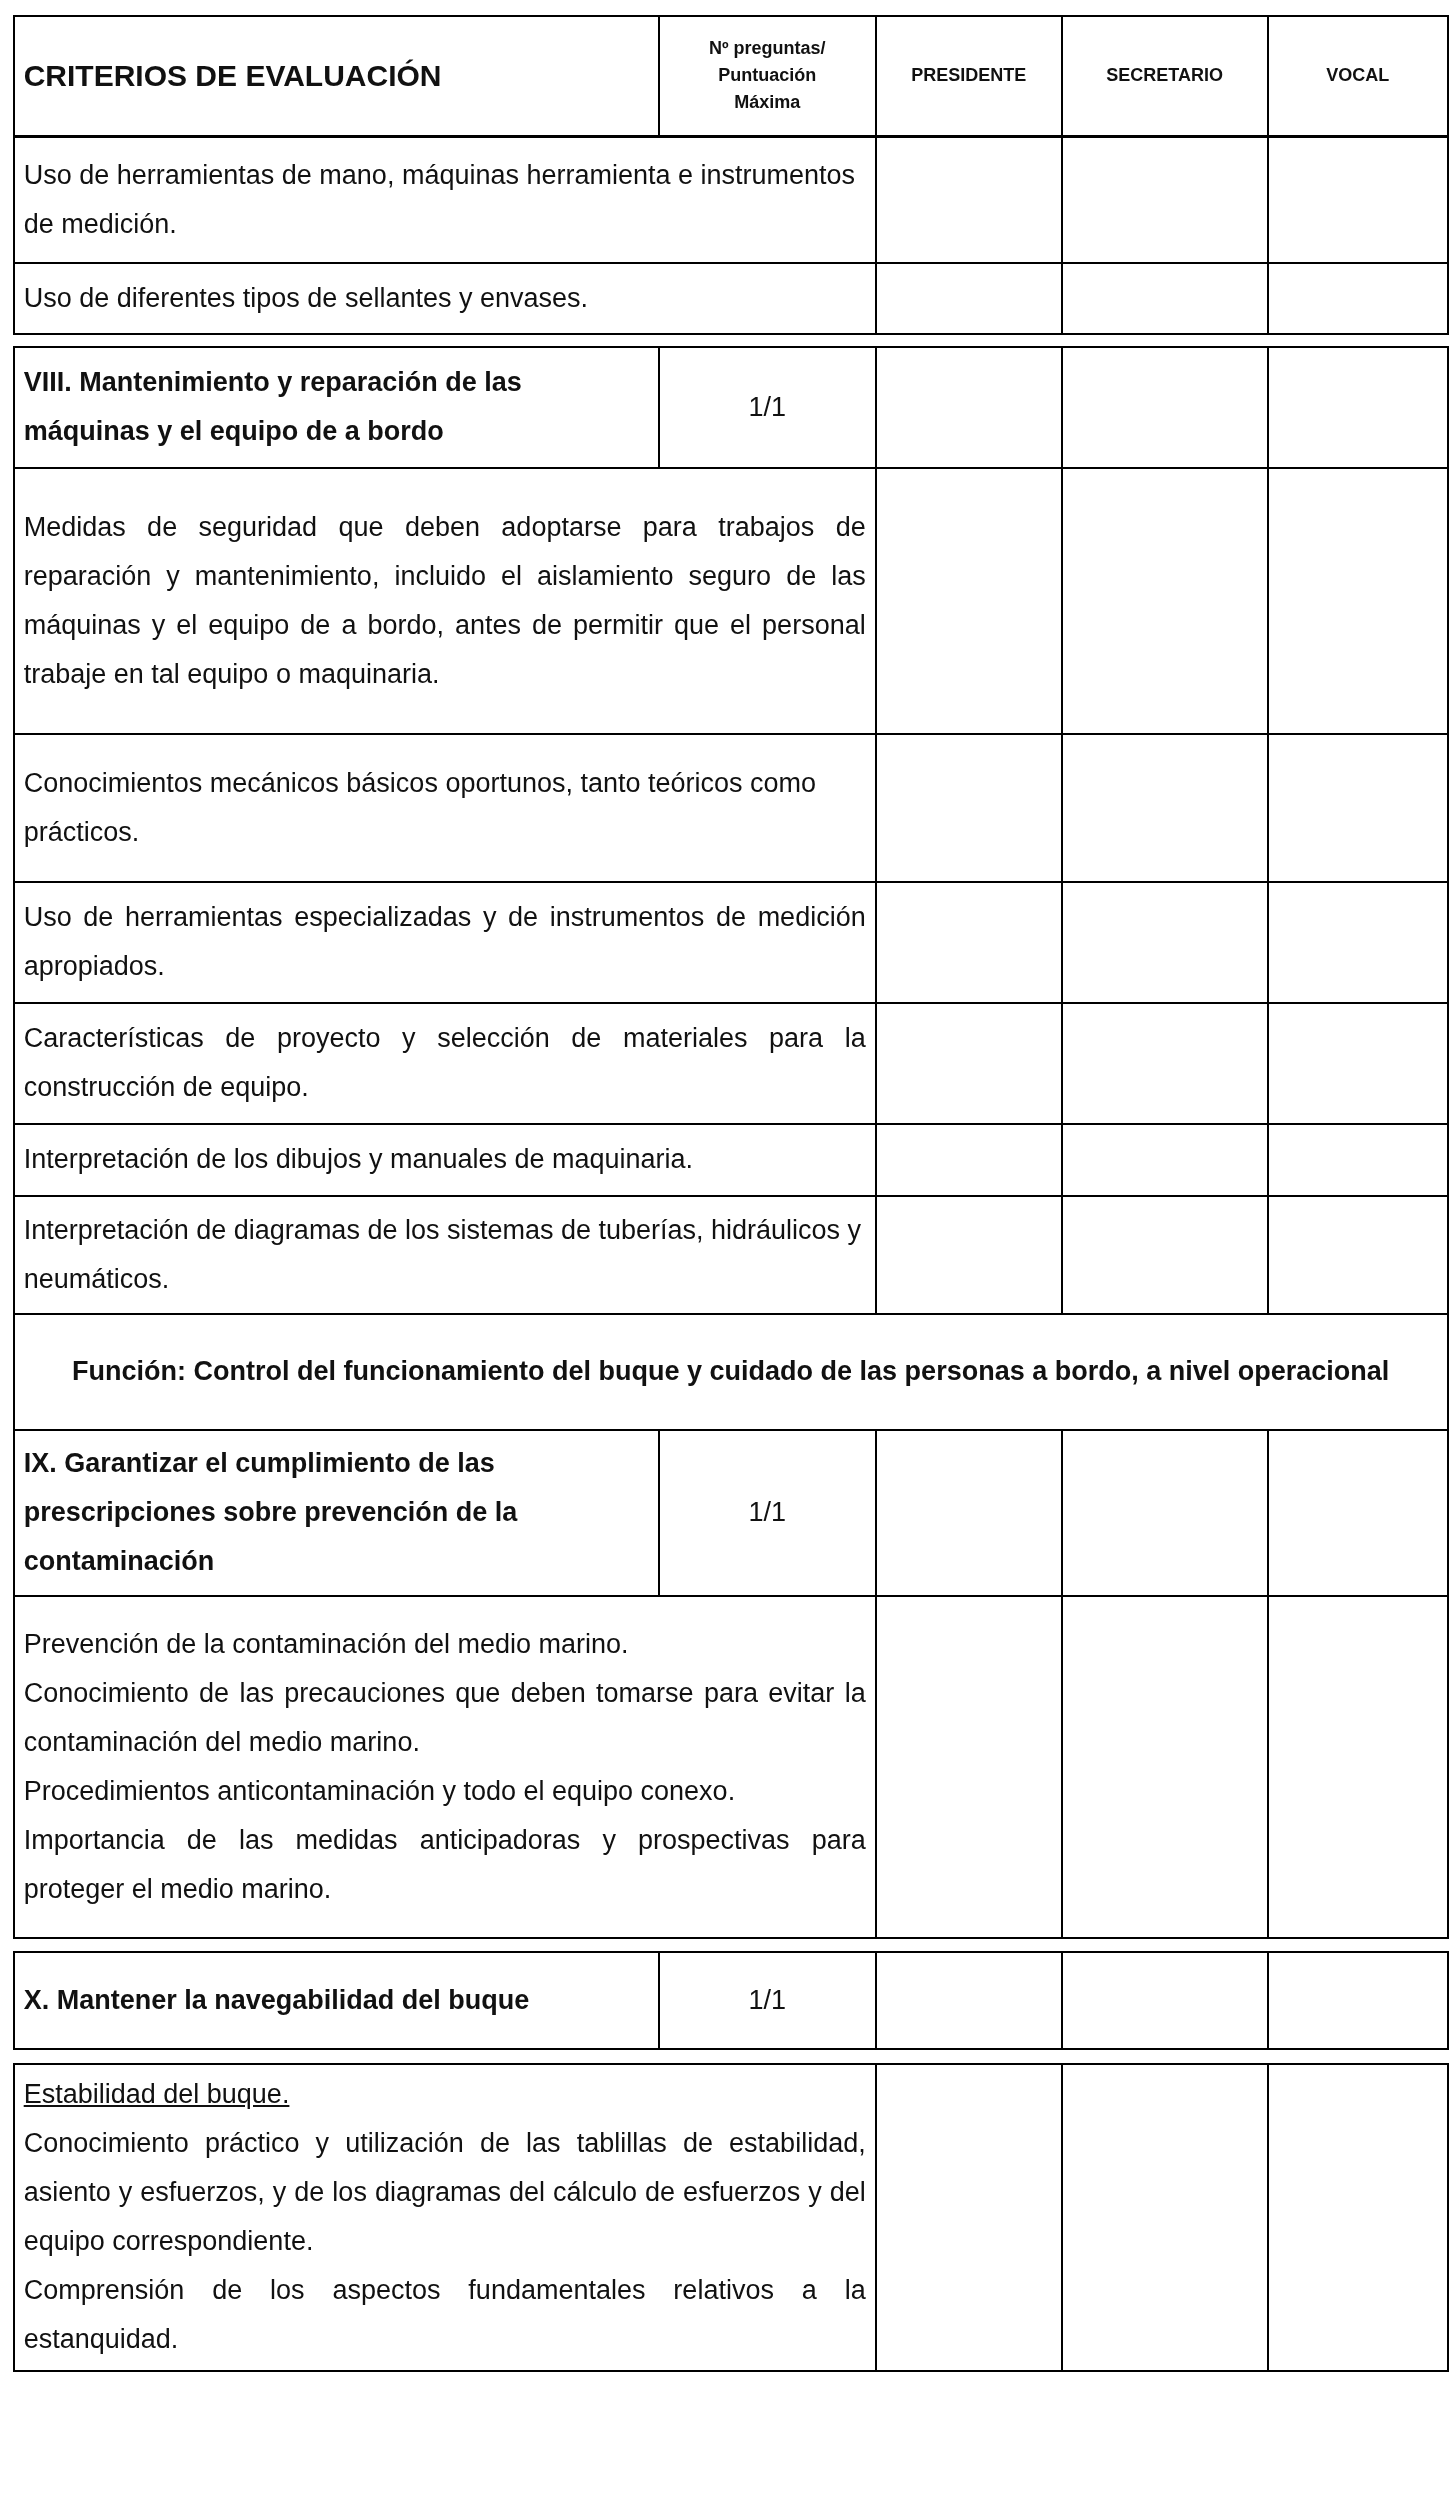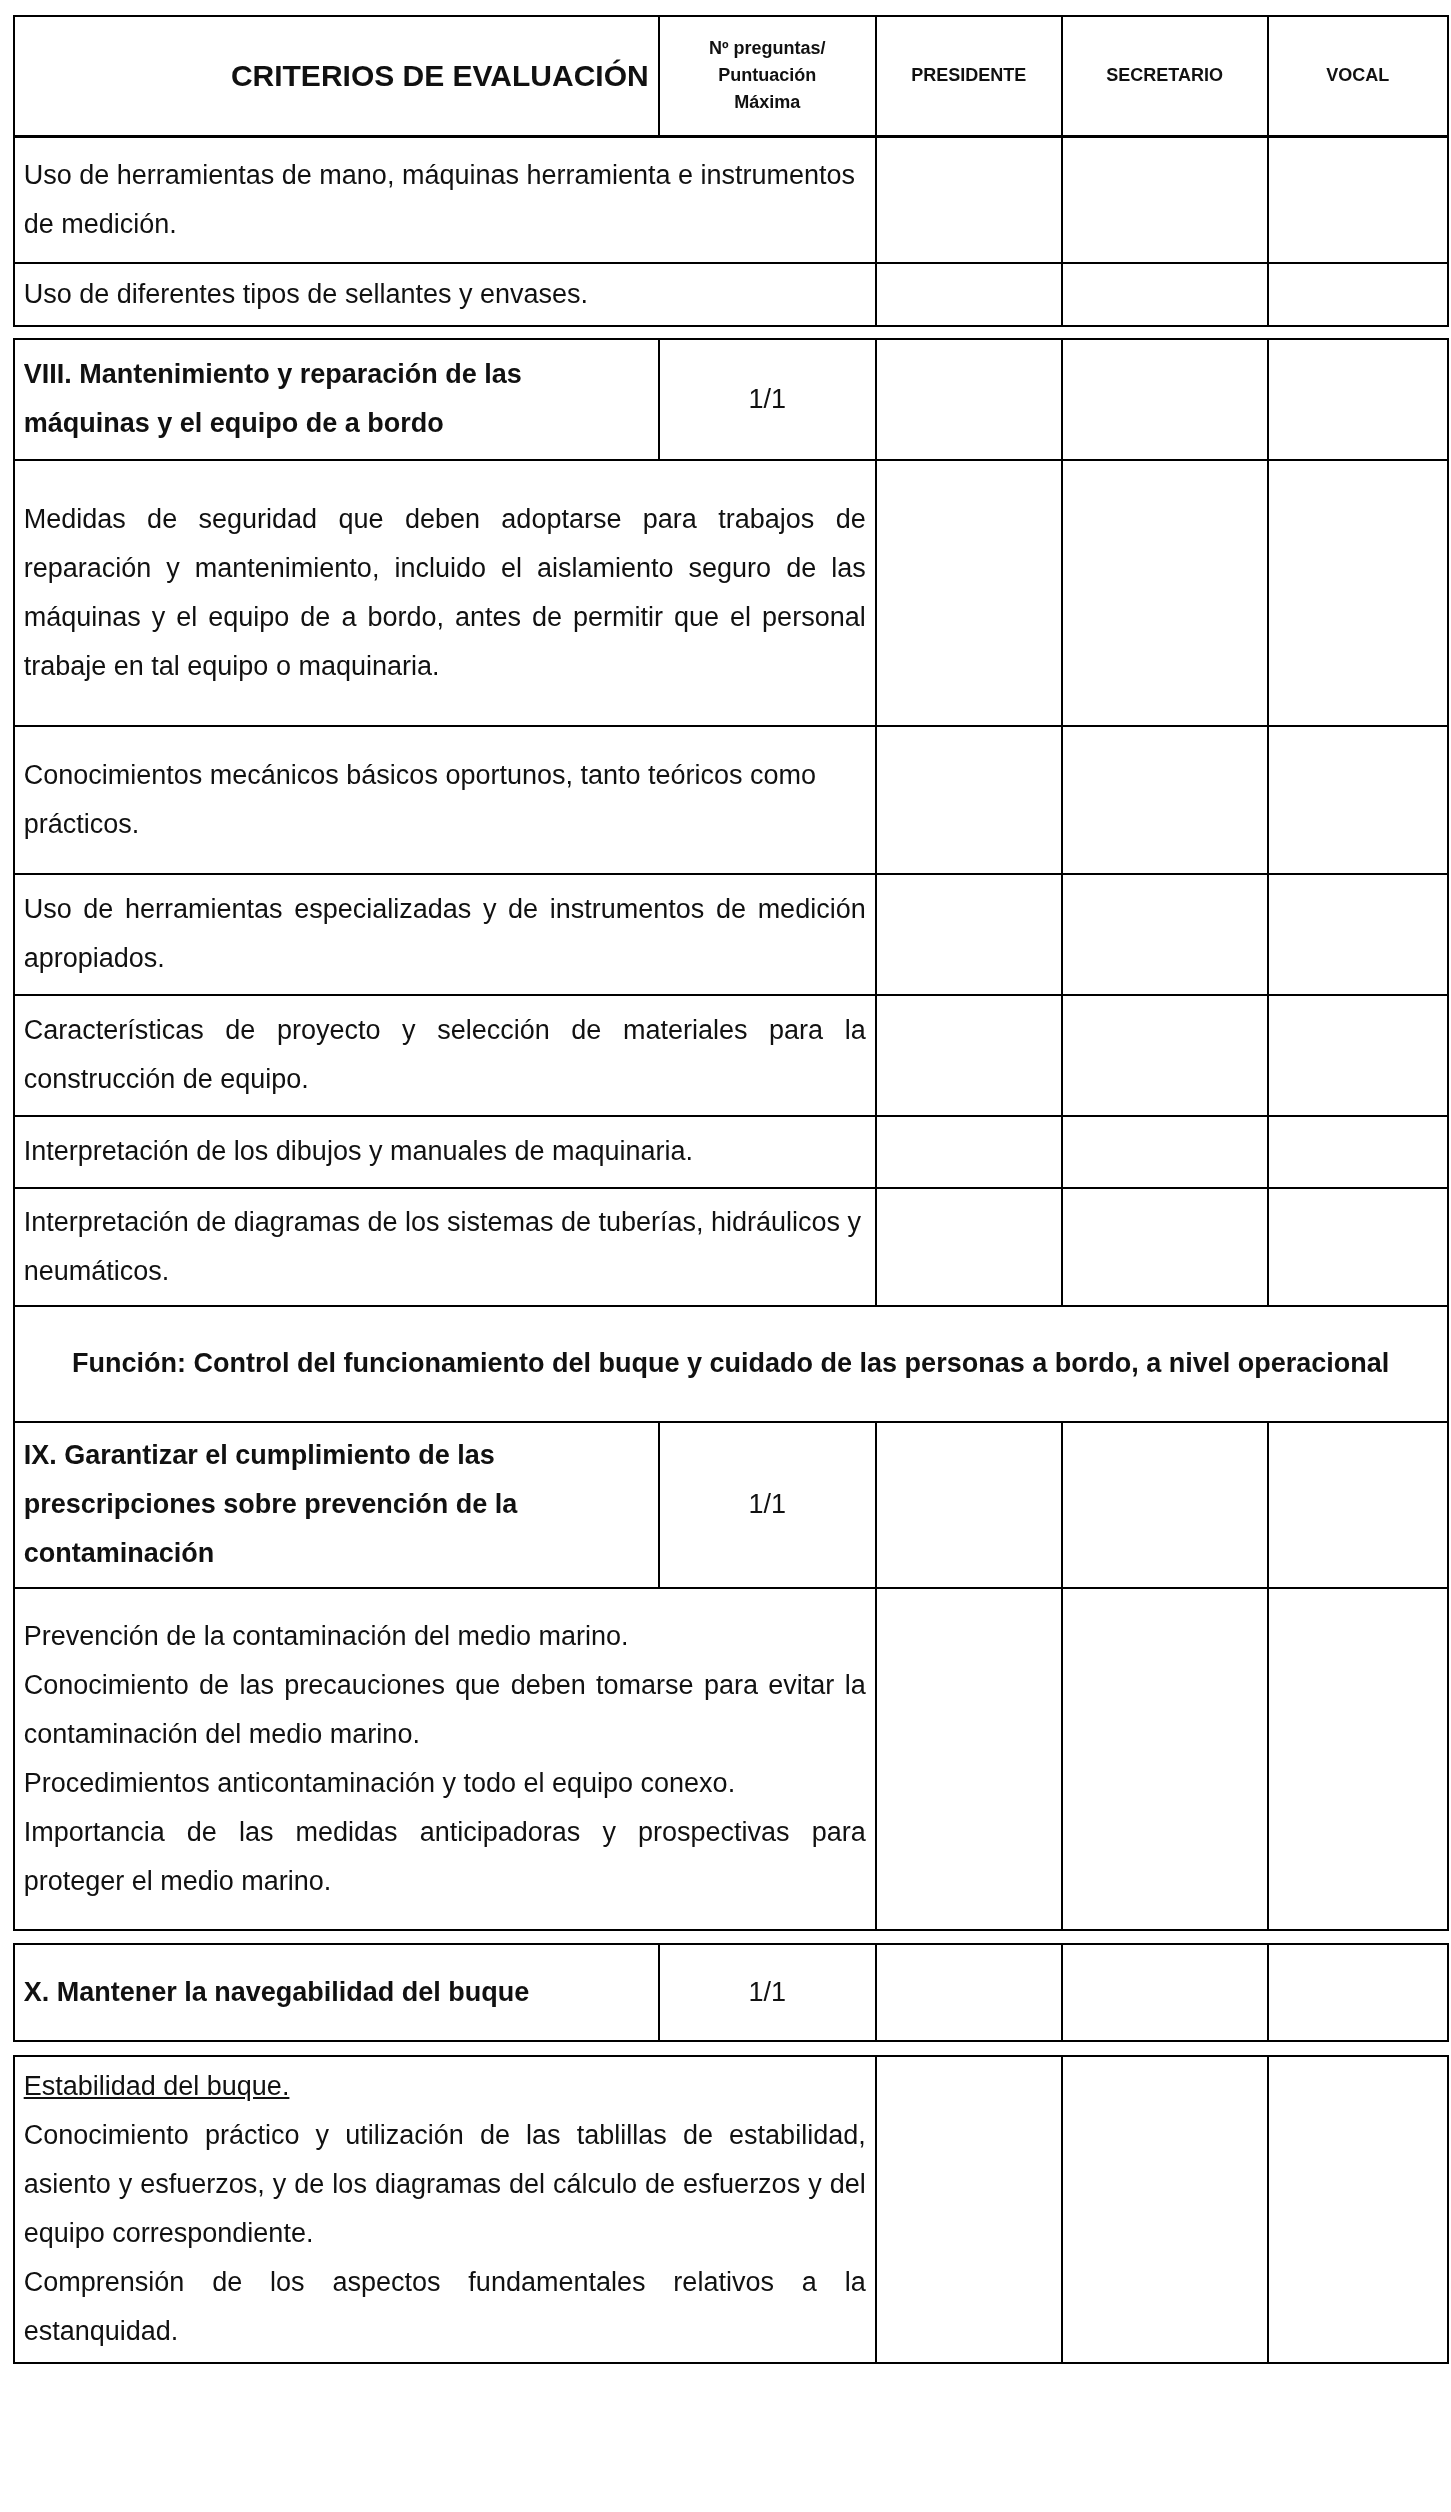"CRITERIOS DE EVALUACIÓN" th.c-criterios { text-align: right -> left }
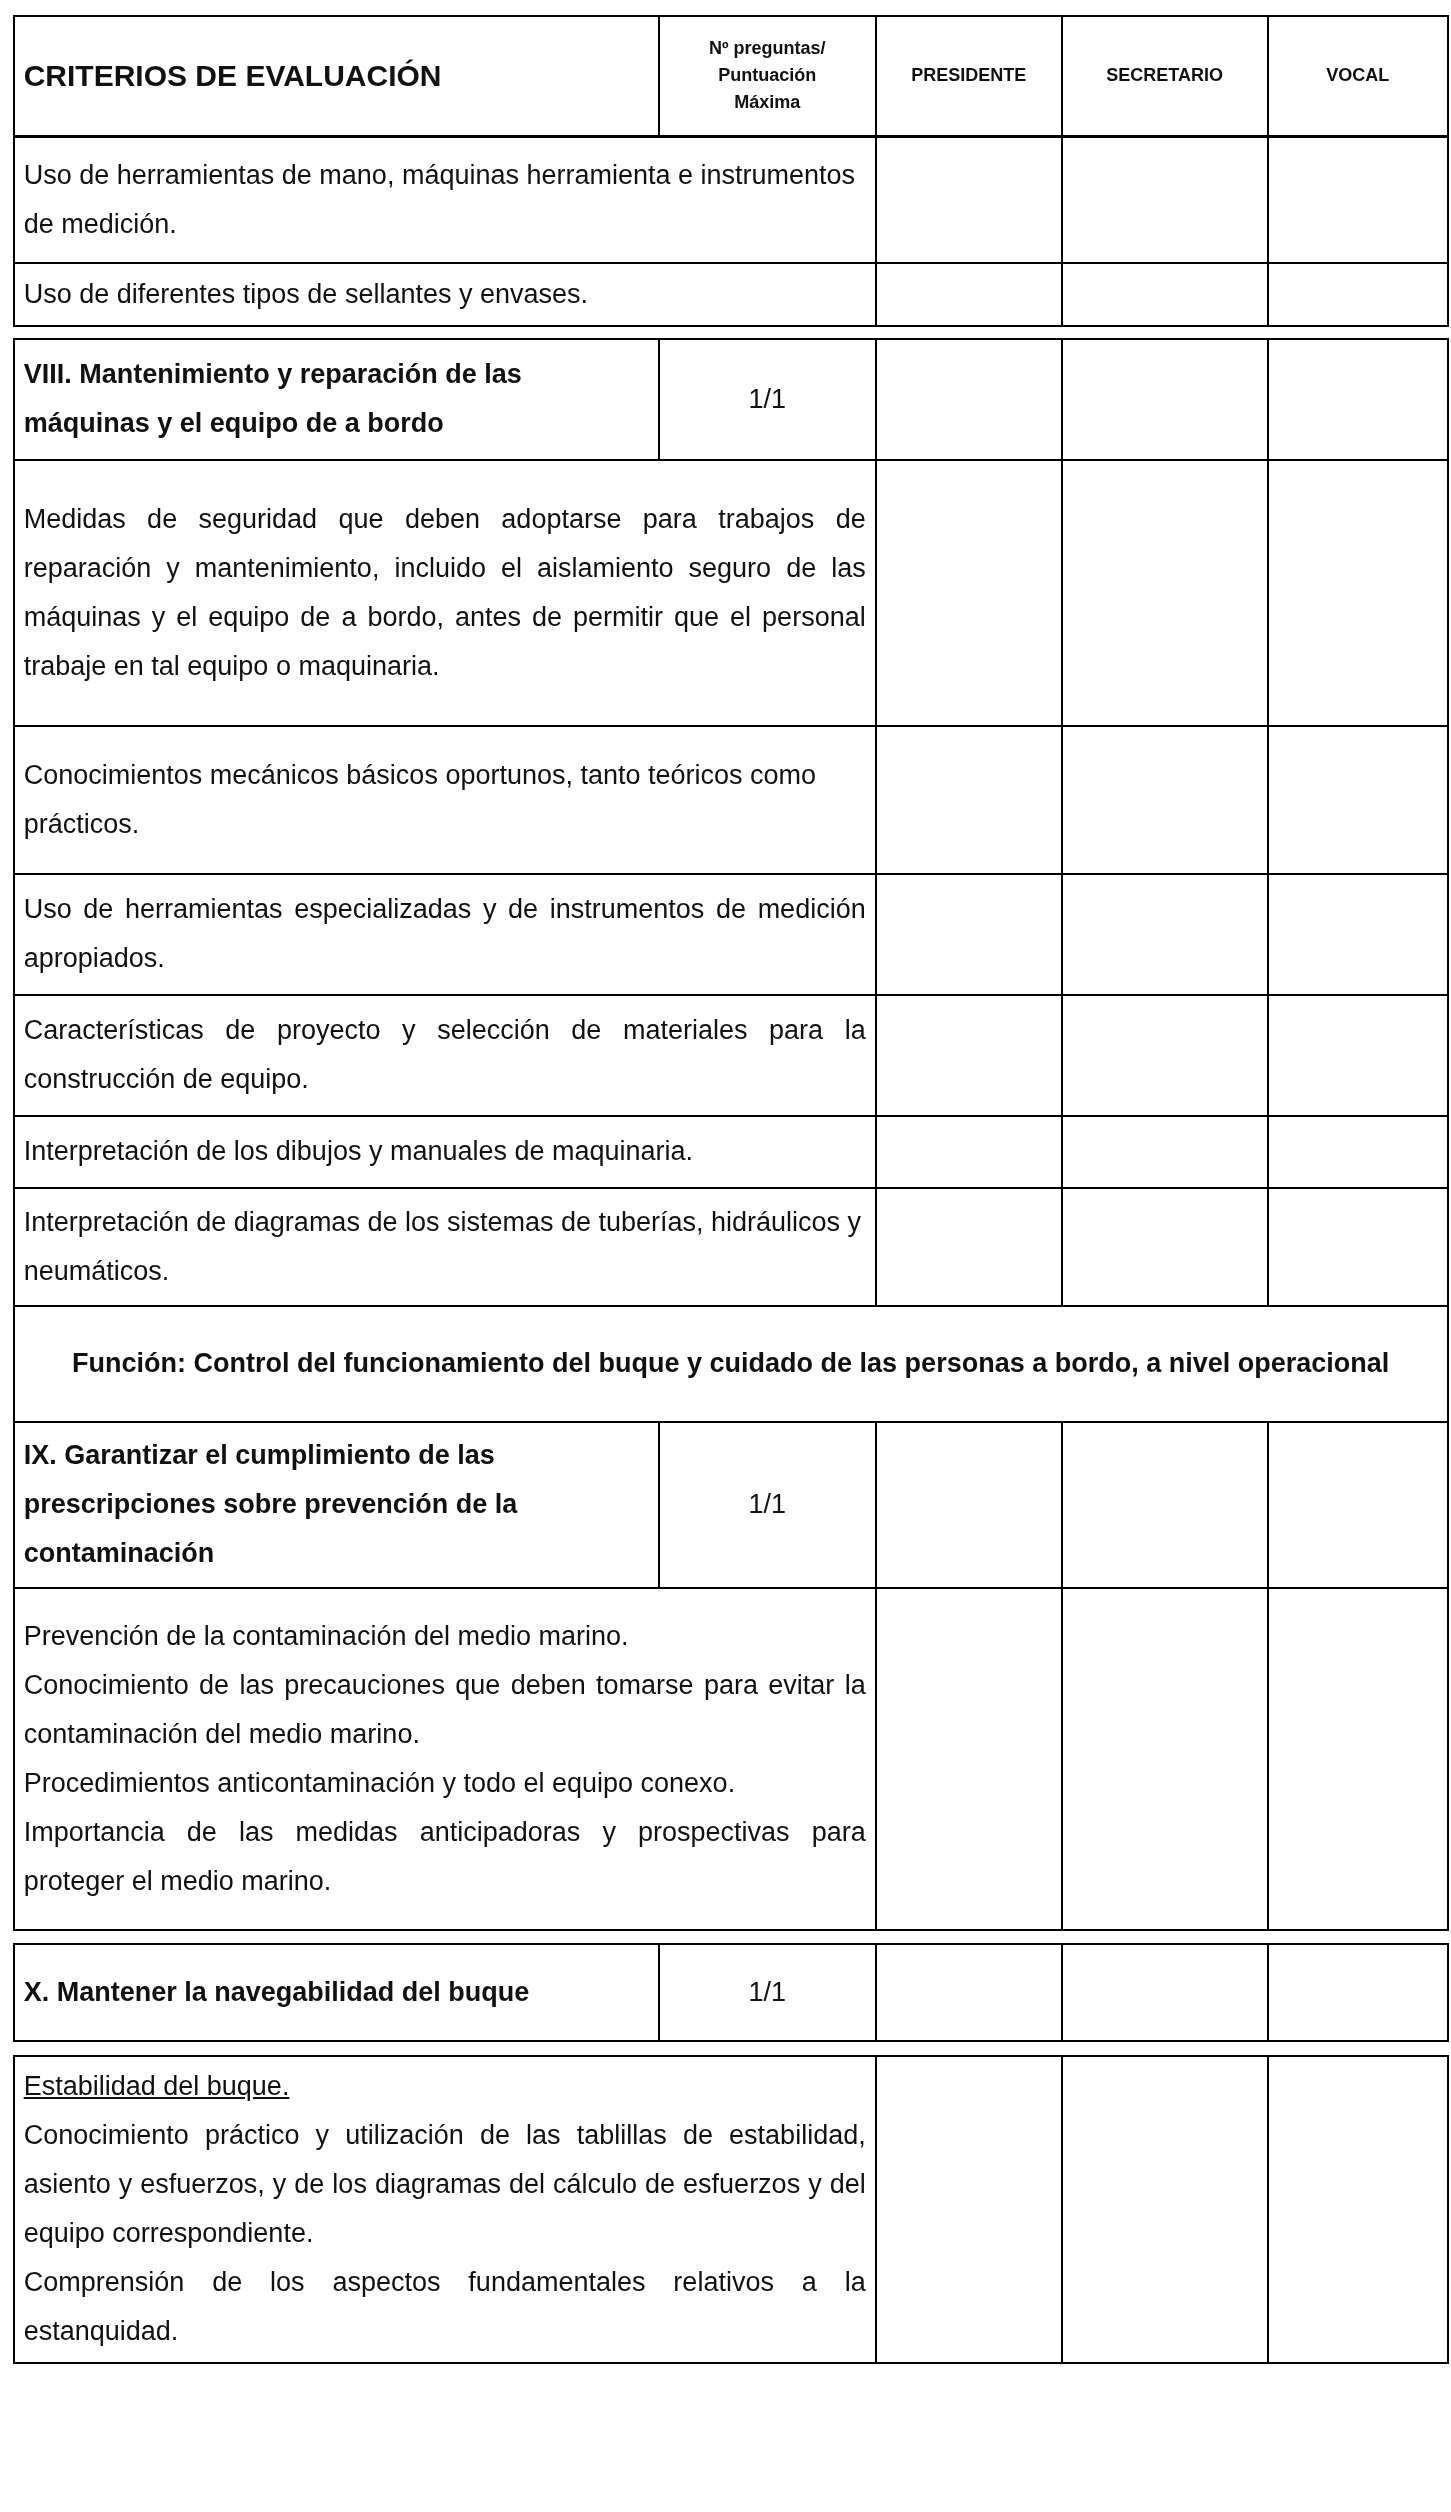"Uso de diferentes tipos de" tr { height: 63px -> 71px }
